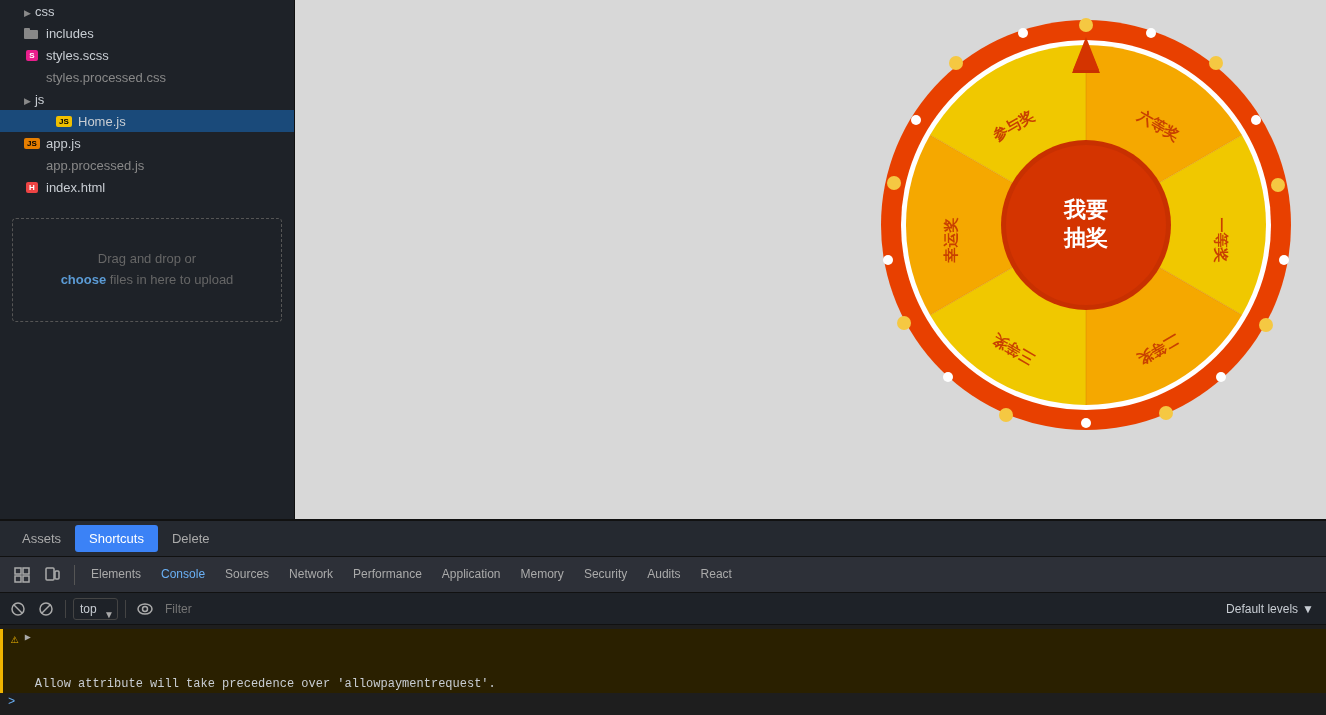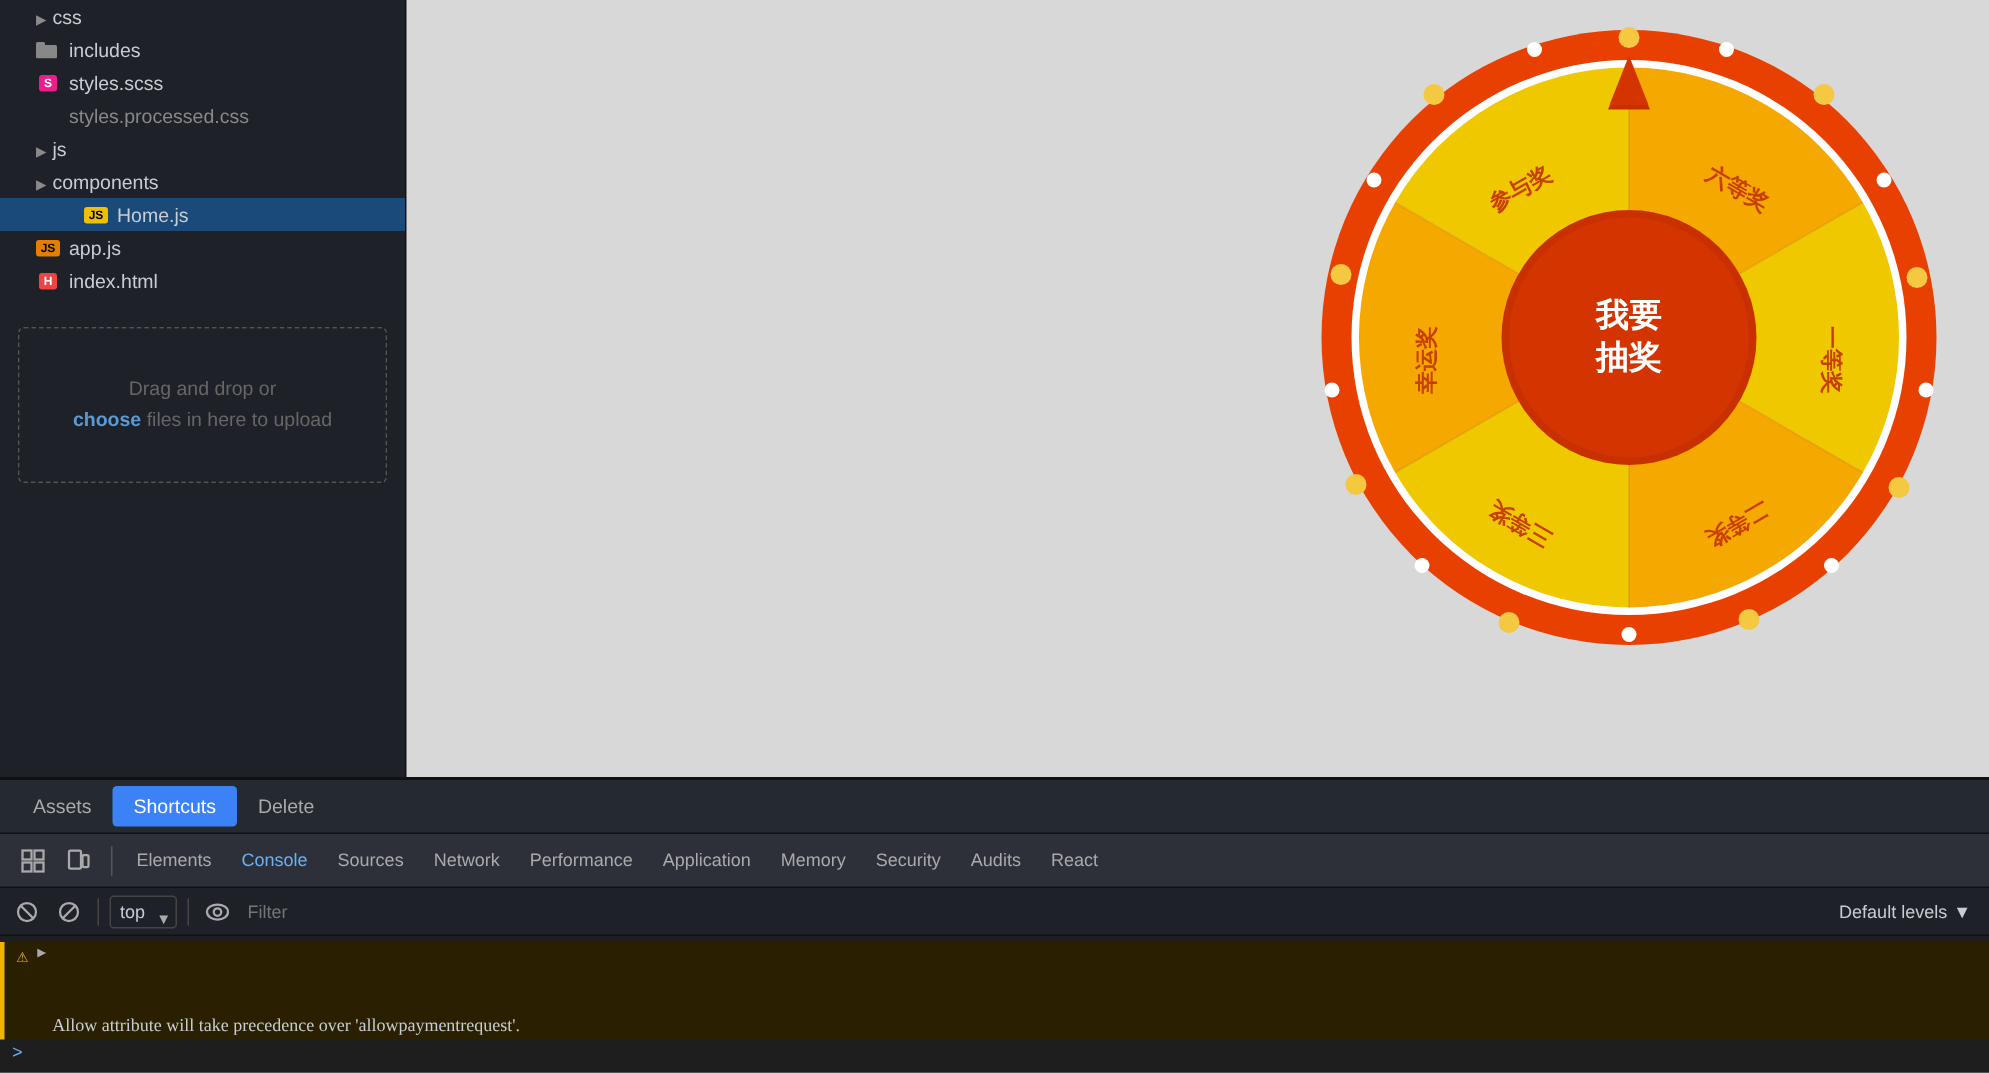"css" .sidebar { width: 271px -> 295px }
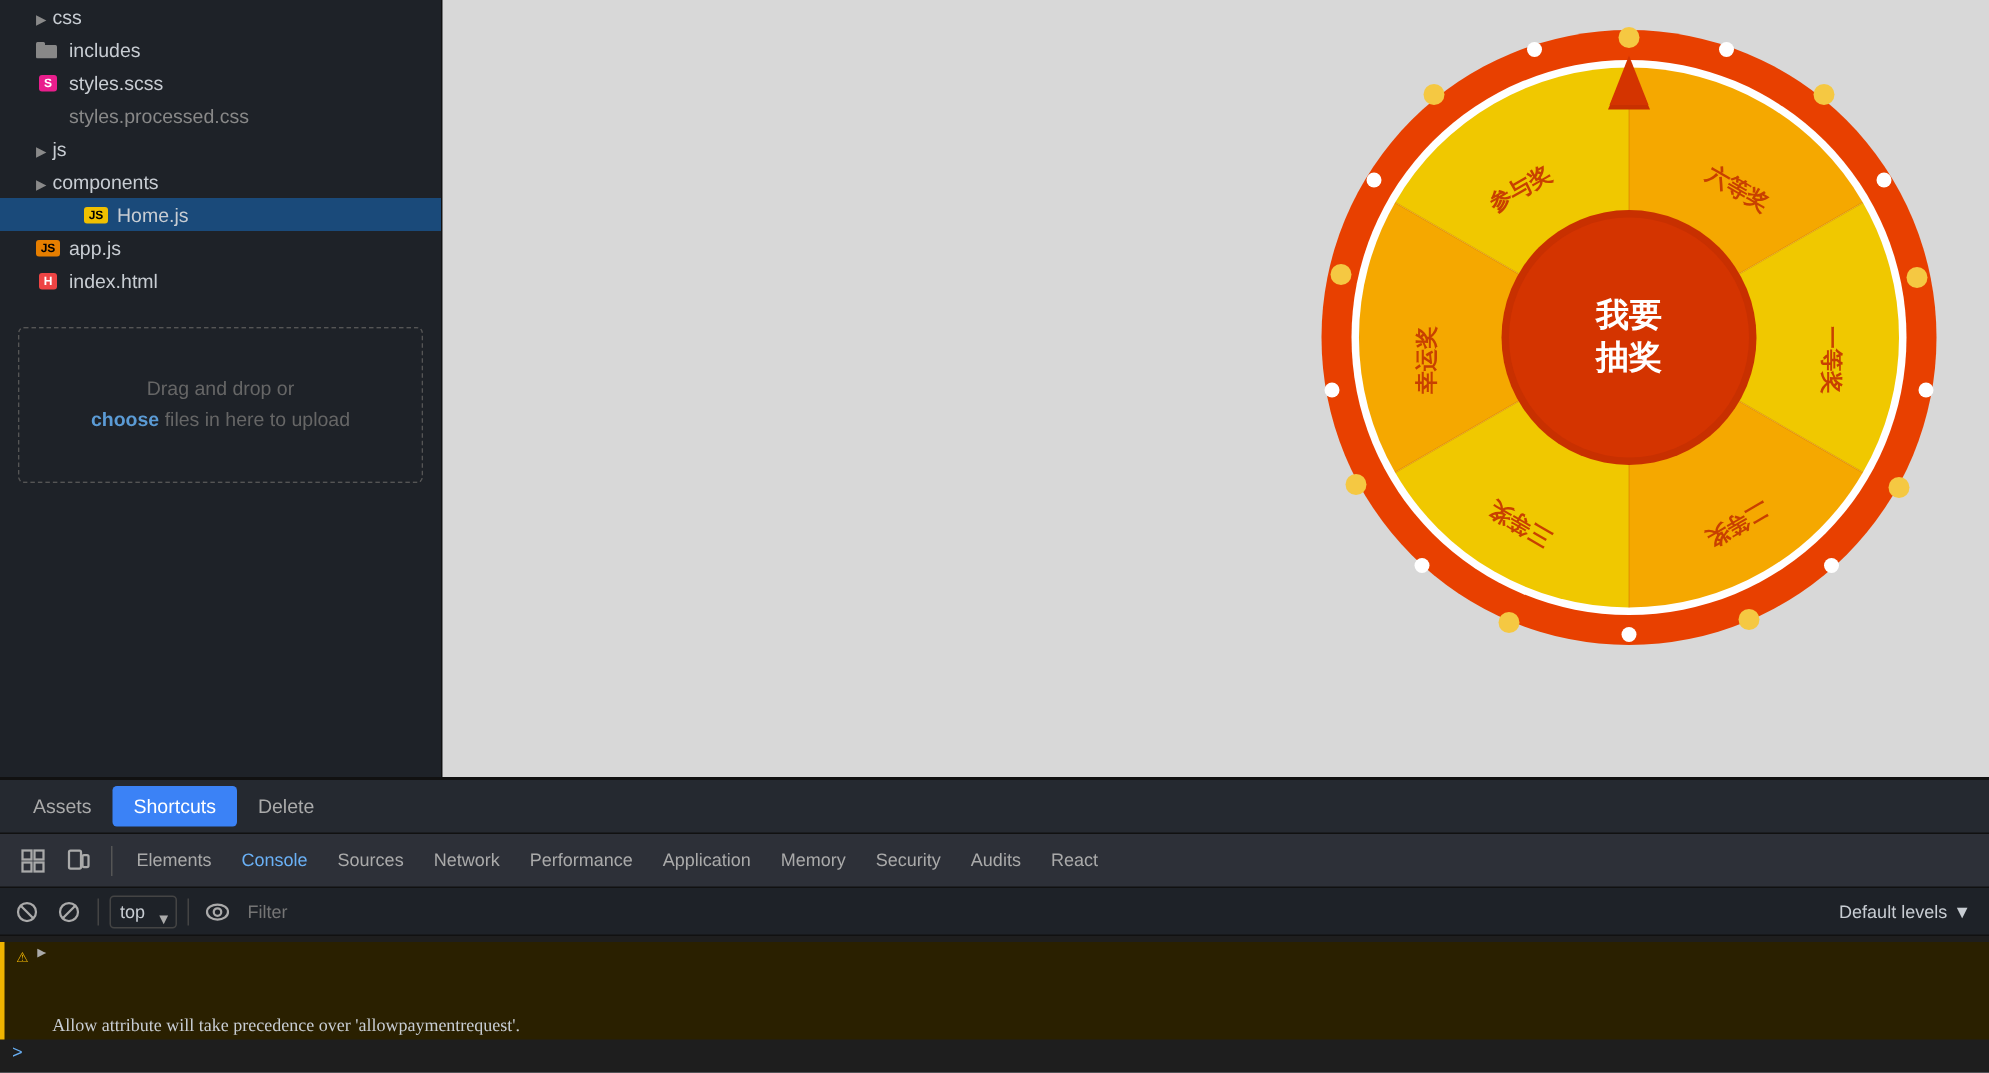"components" div.sidebar-item { html: <div> <span></span> <span>components</span> </div> -> none }
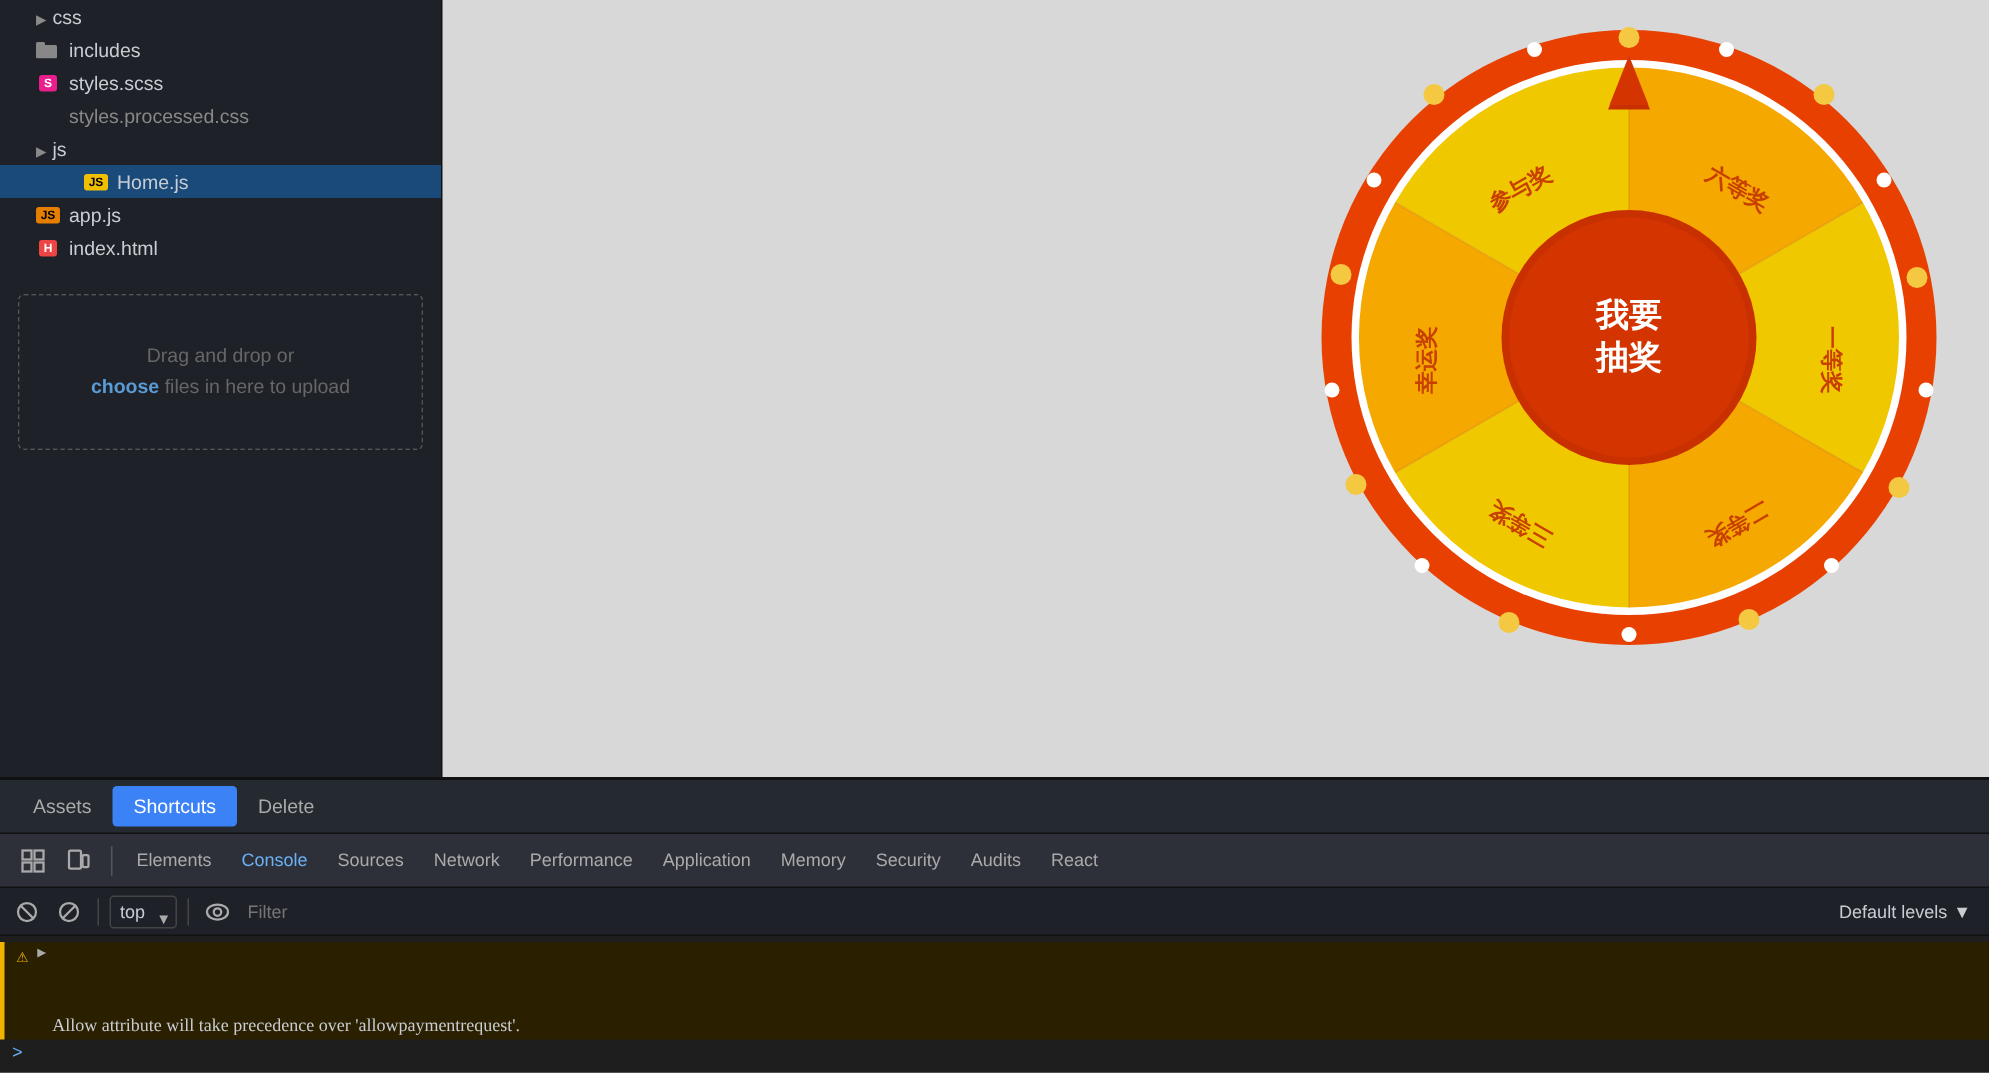"app.processed.js" div.sidebar-item { html: none -> <div> <span></span> <span>app.processed.js</span> </div> }
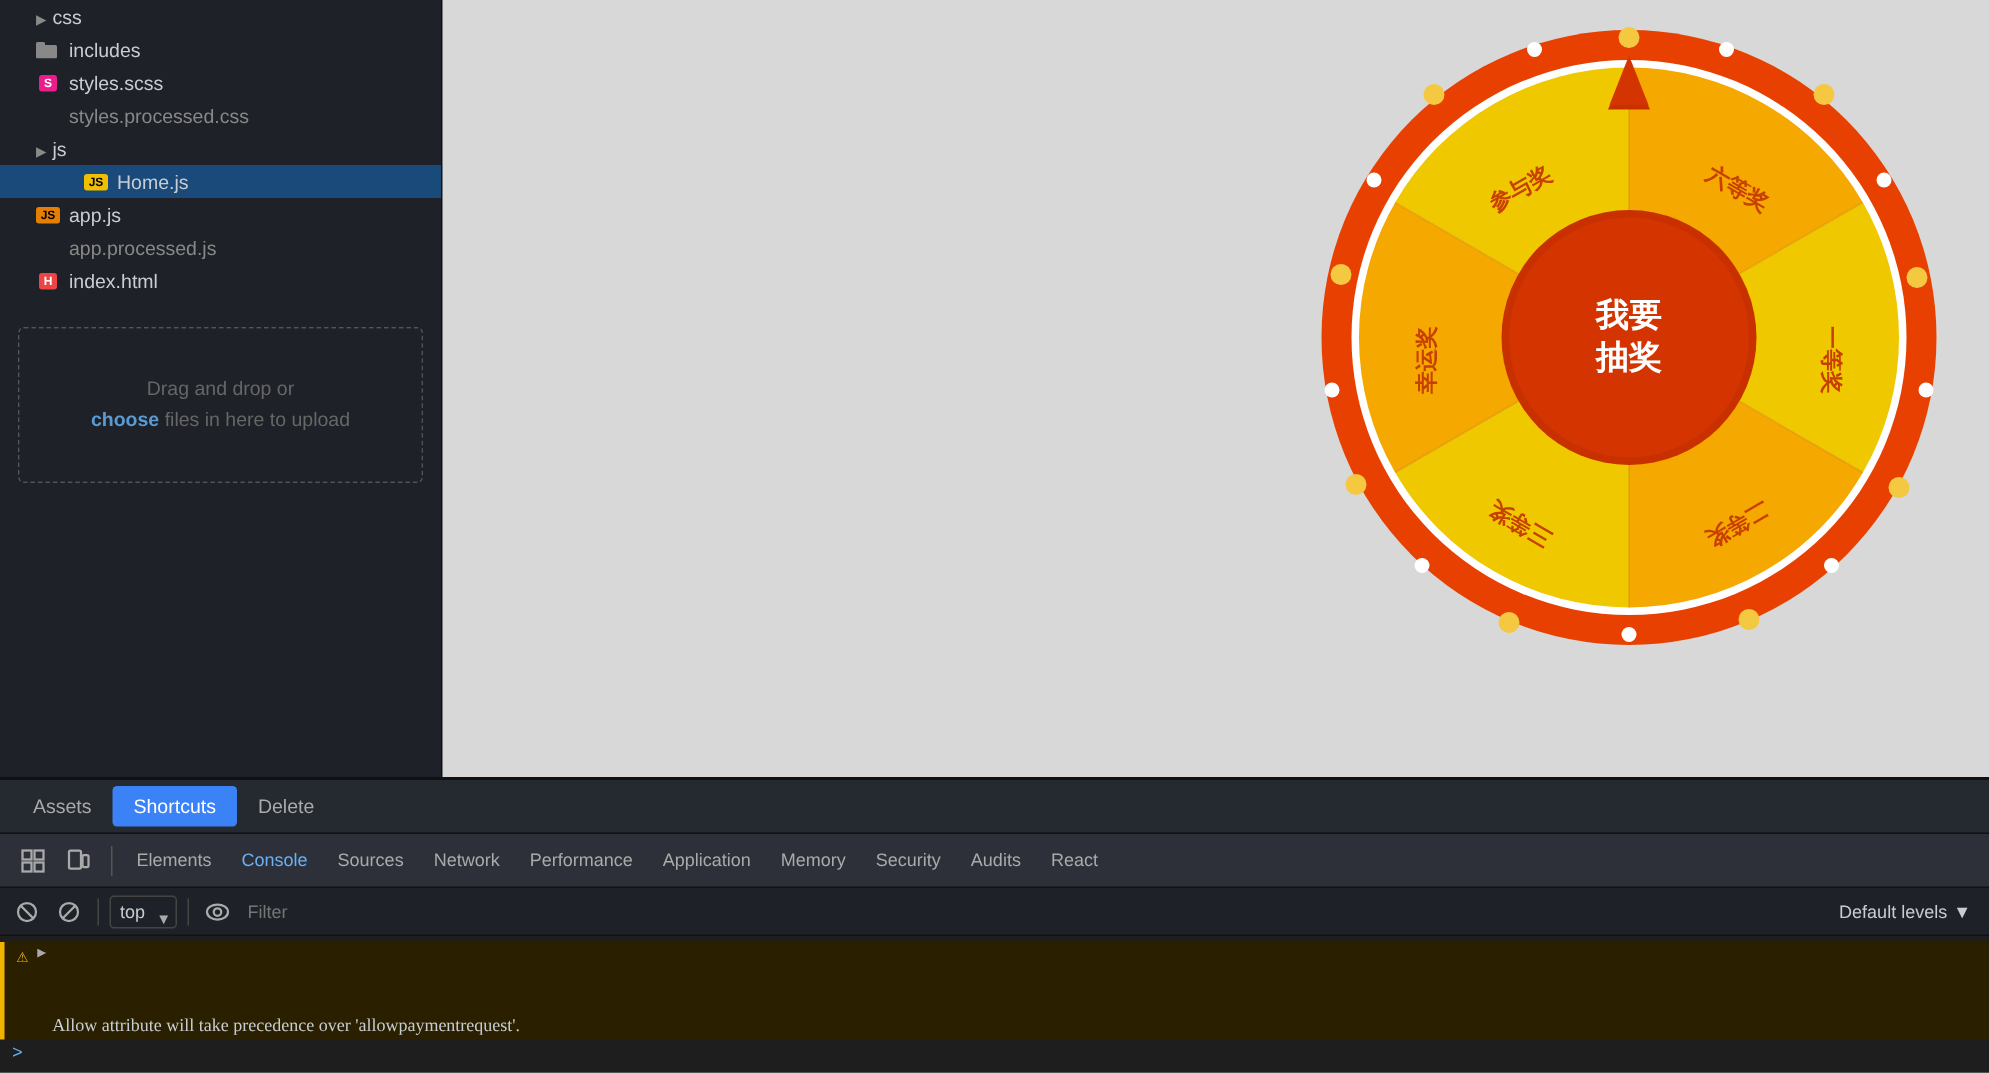"Allow attribute will take precedence" span { font-family: Liberation Serif, serif -> Liberation Mono, monospace }
